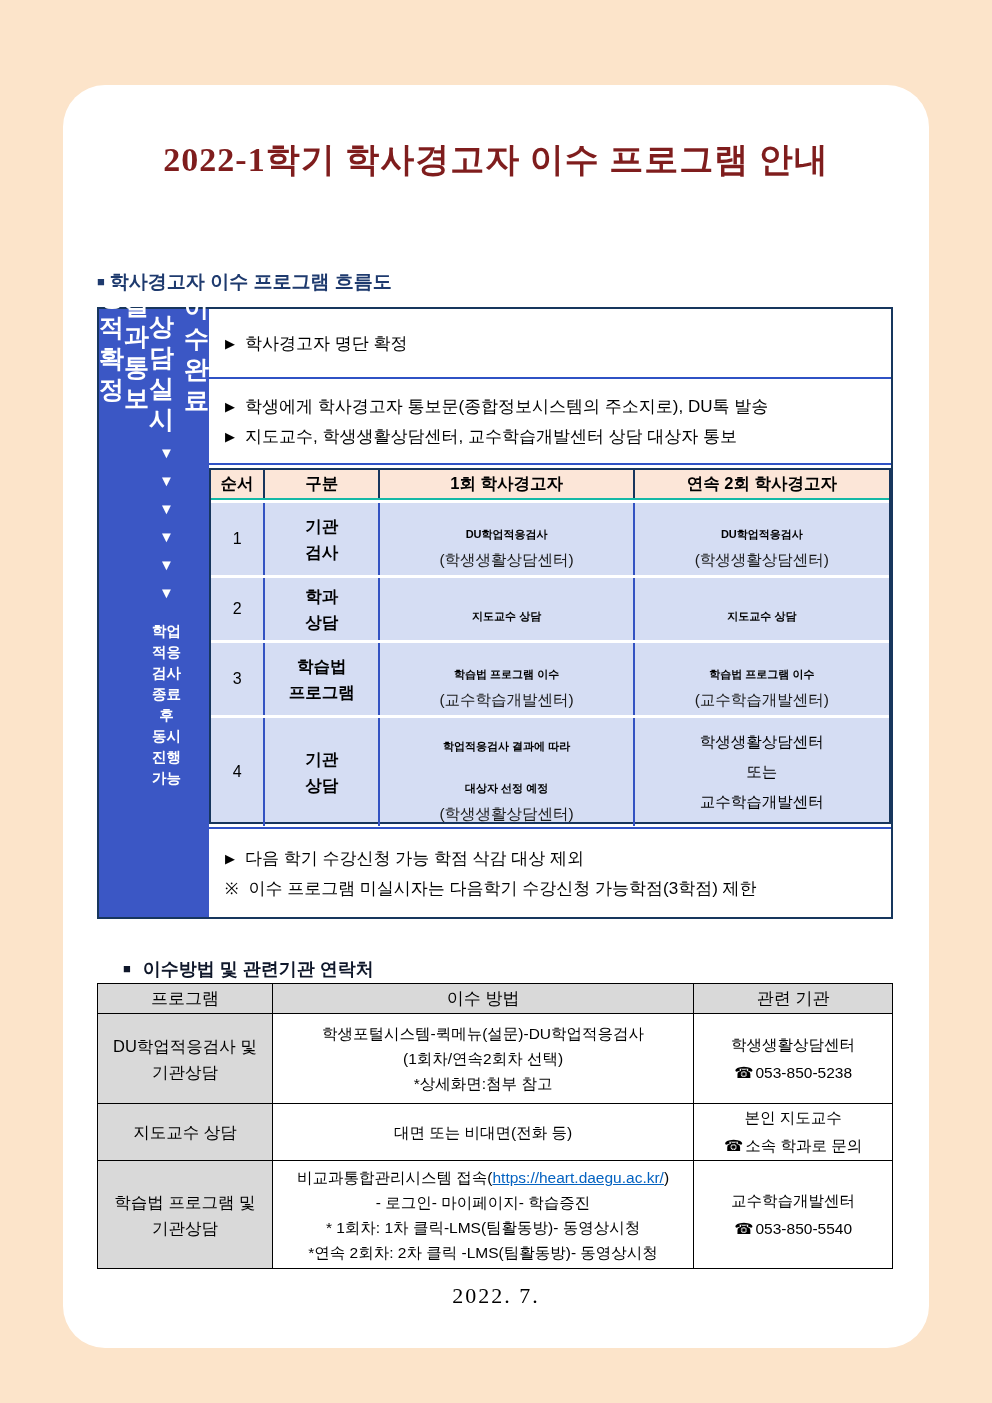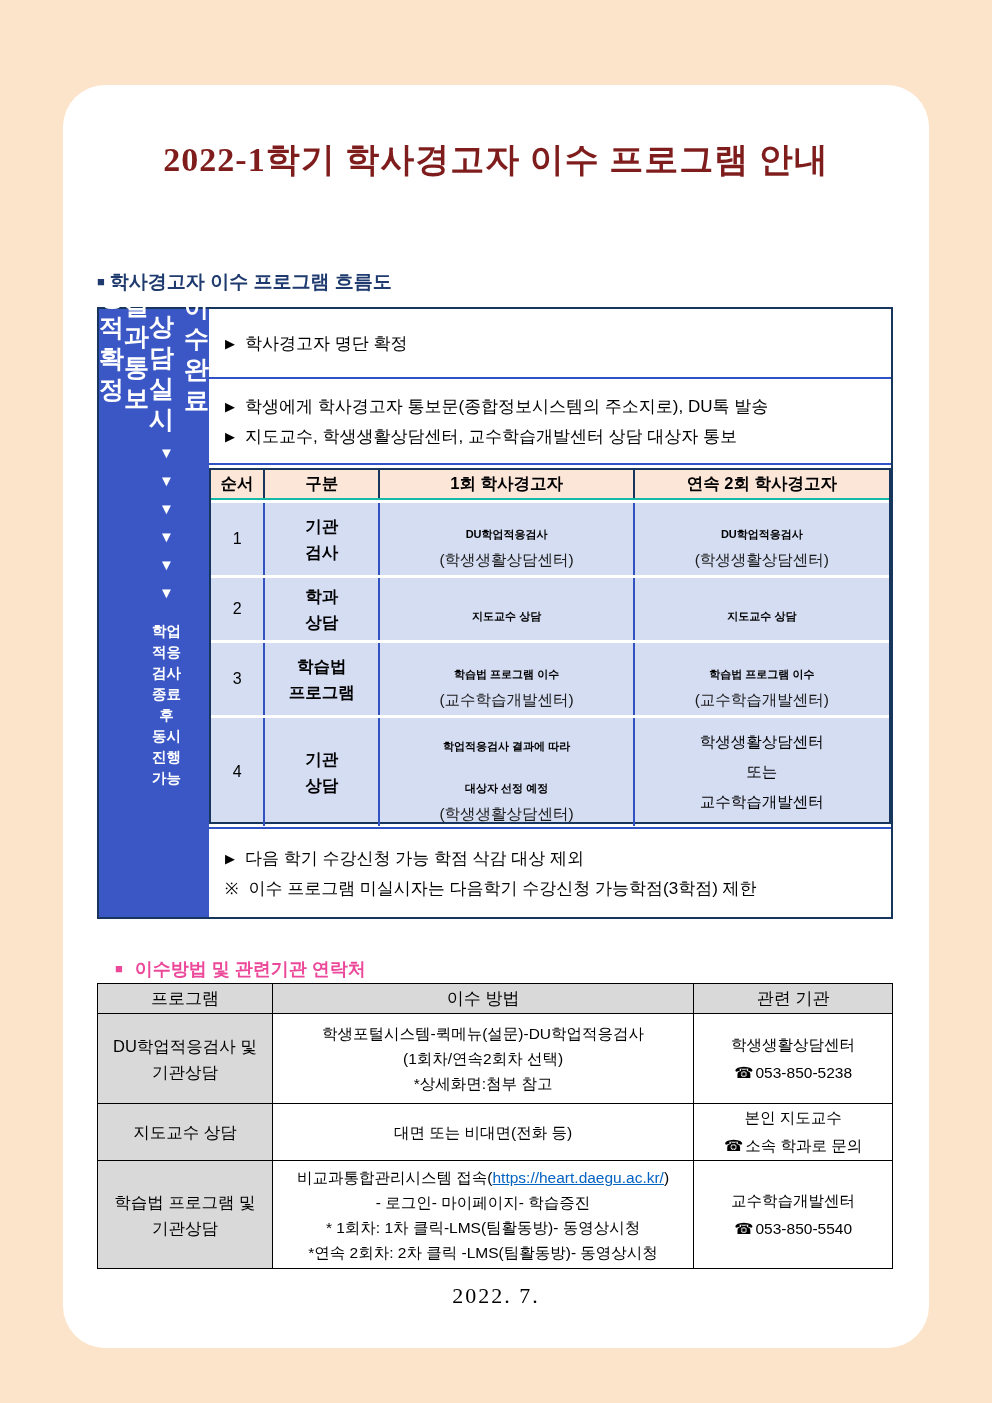"■ 이수방법 및 관련기관 연락처" .sec2 { color: #ec4899 -> #0f172a; left: 52px -> 60px }
